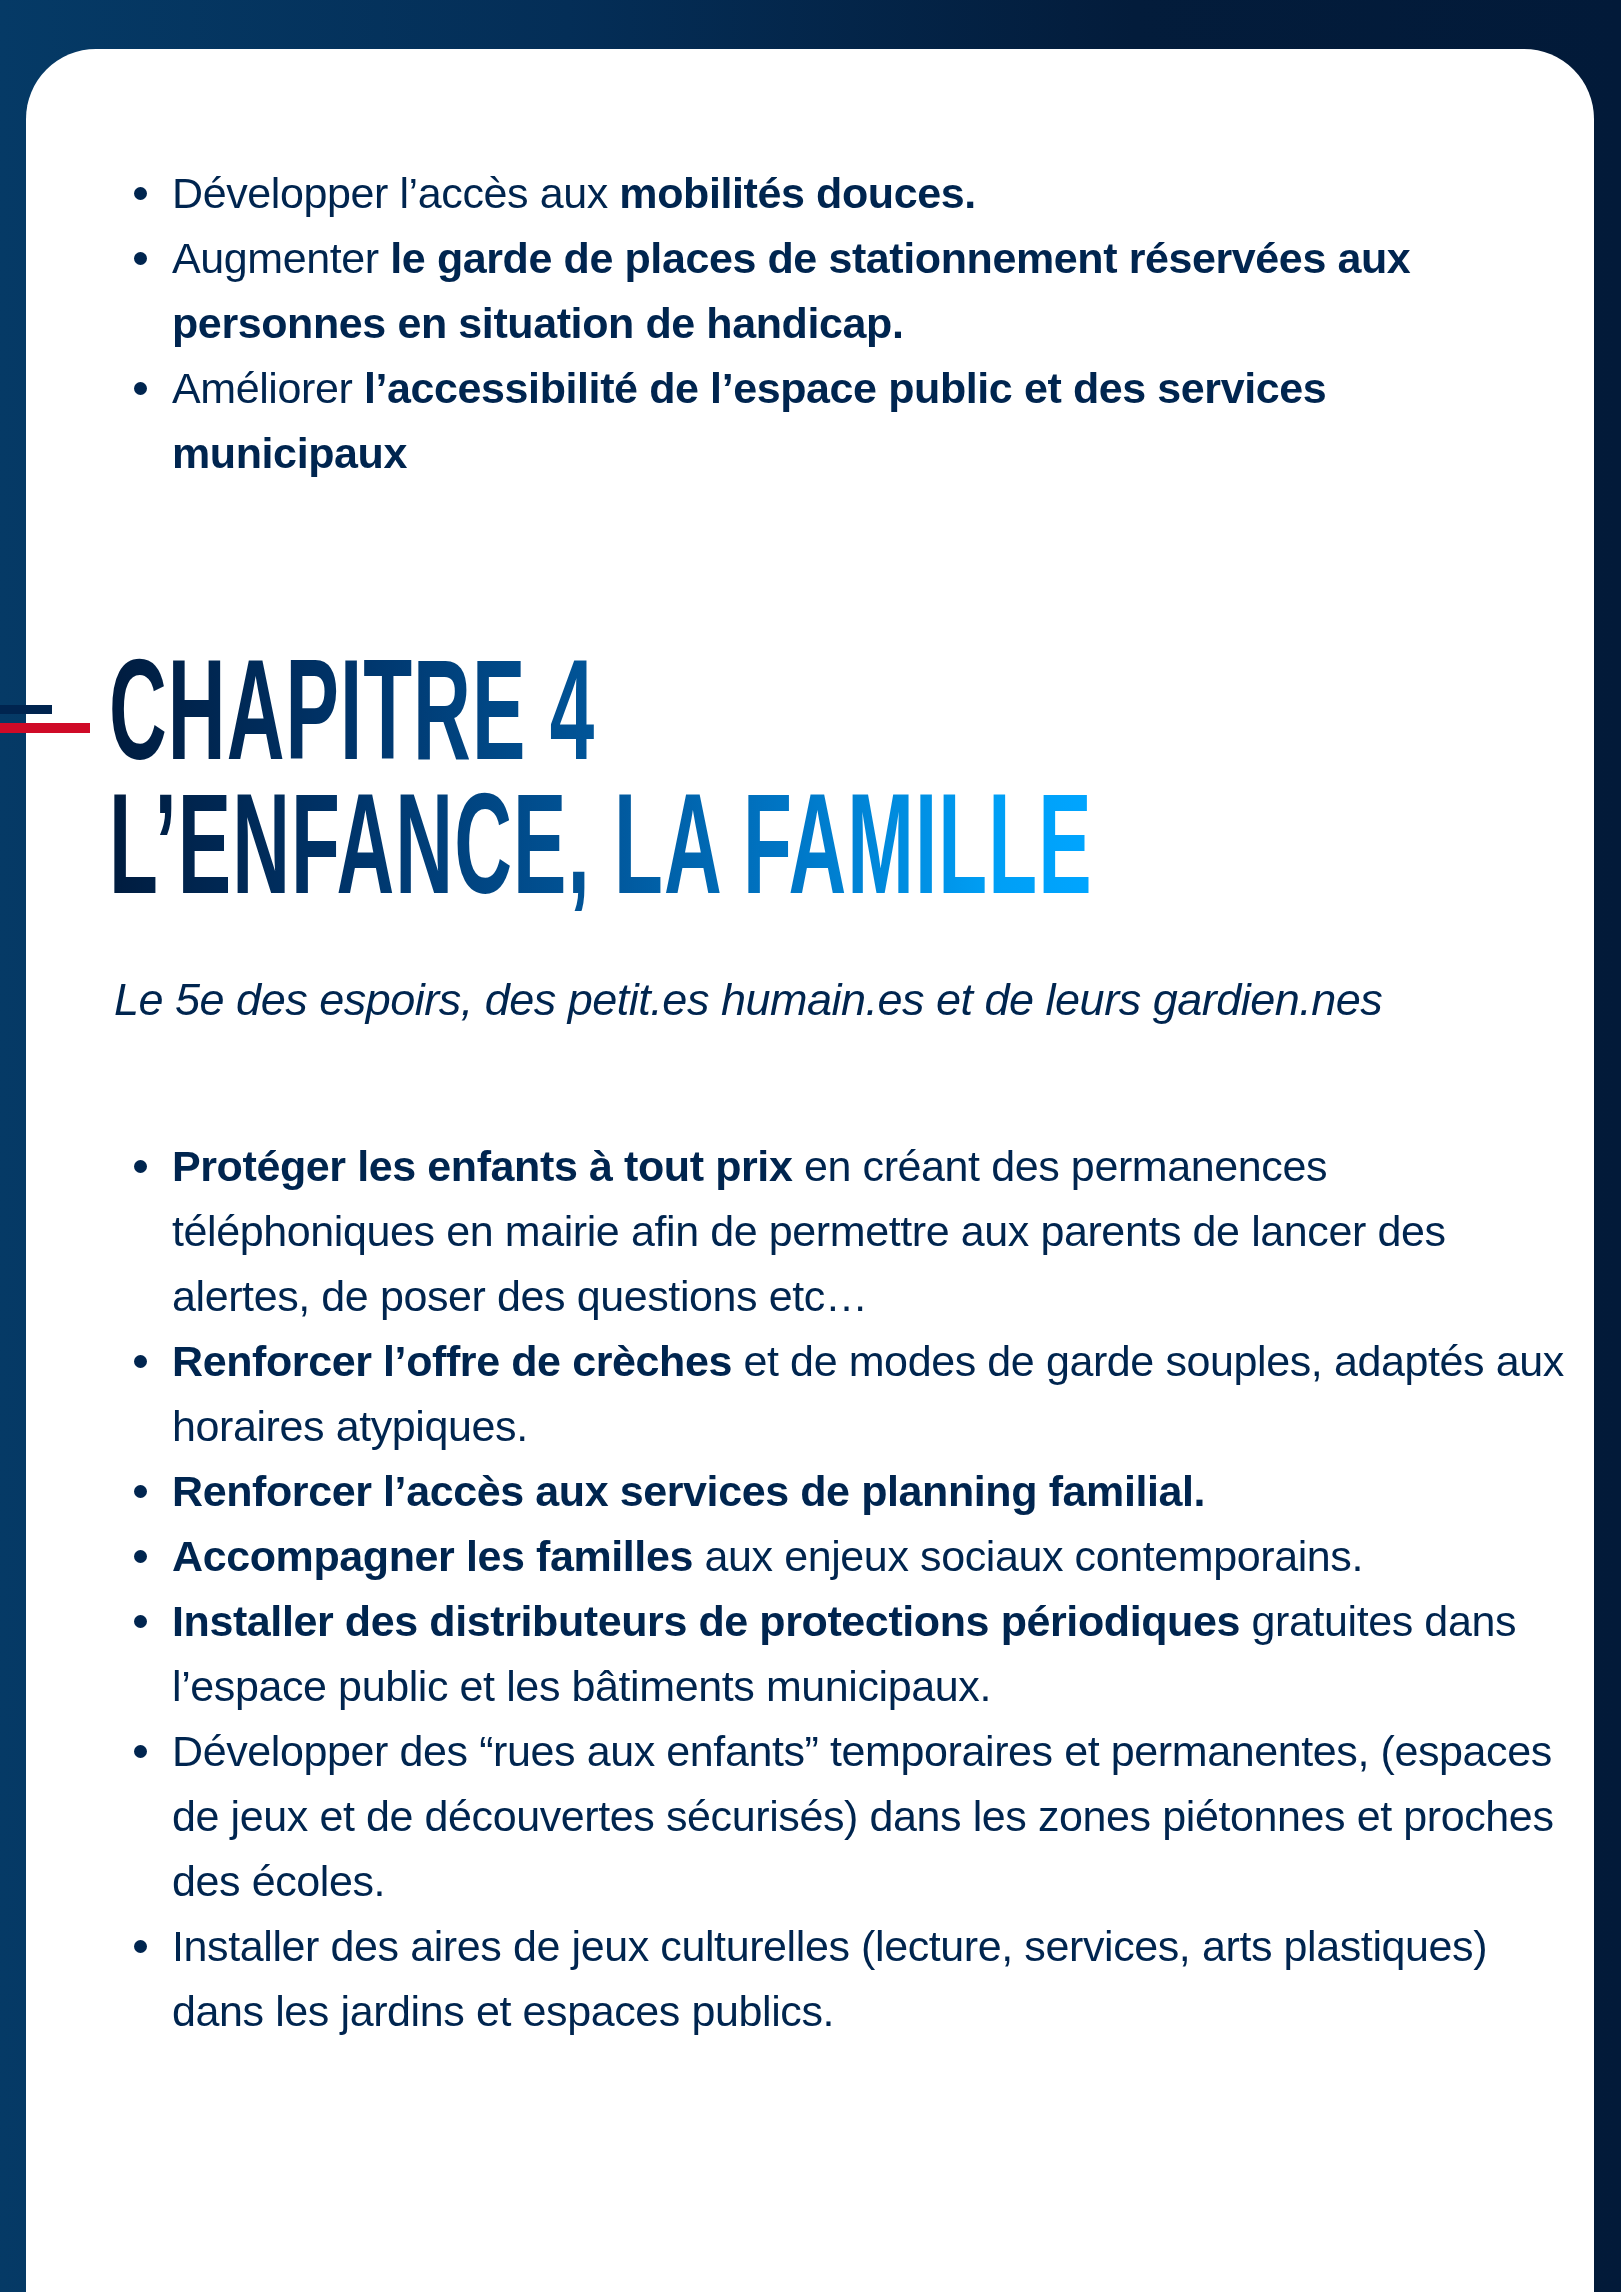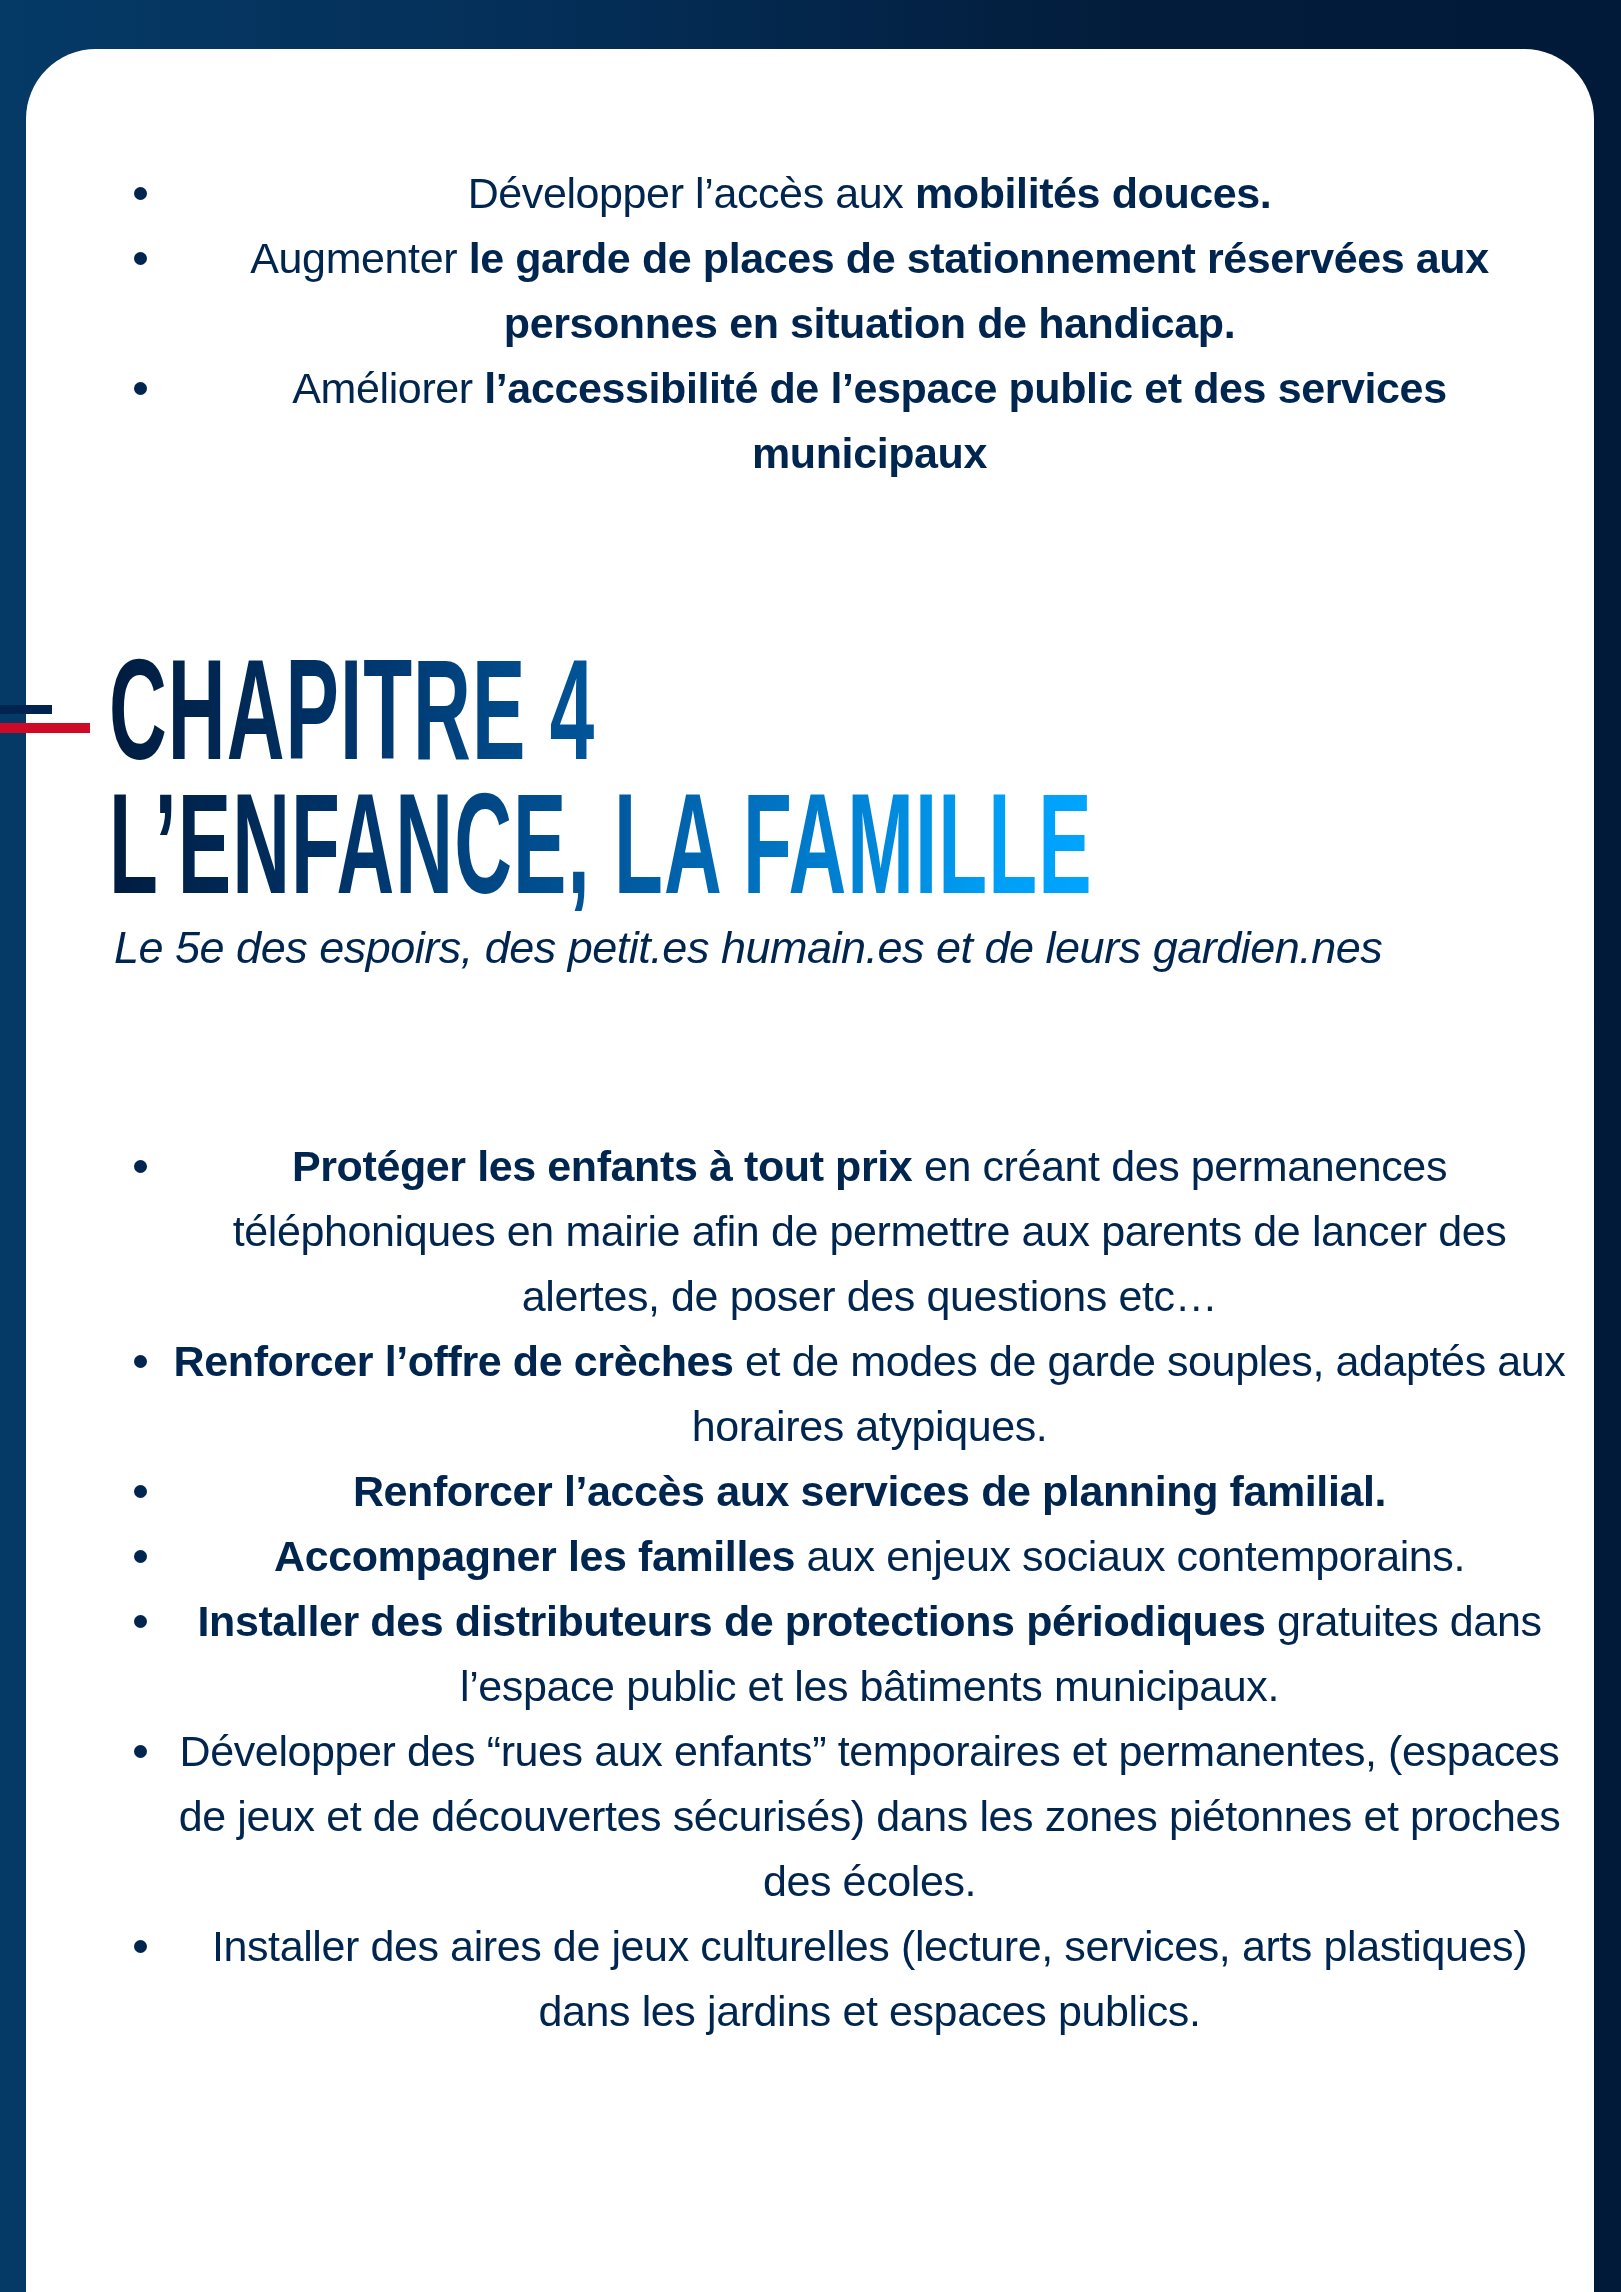"Développer l’accès aux mobilités douces." ul.bullets li { text-align: center -> none }
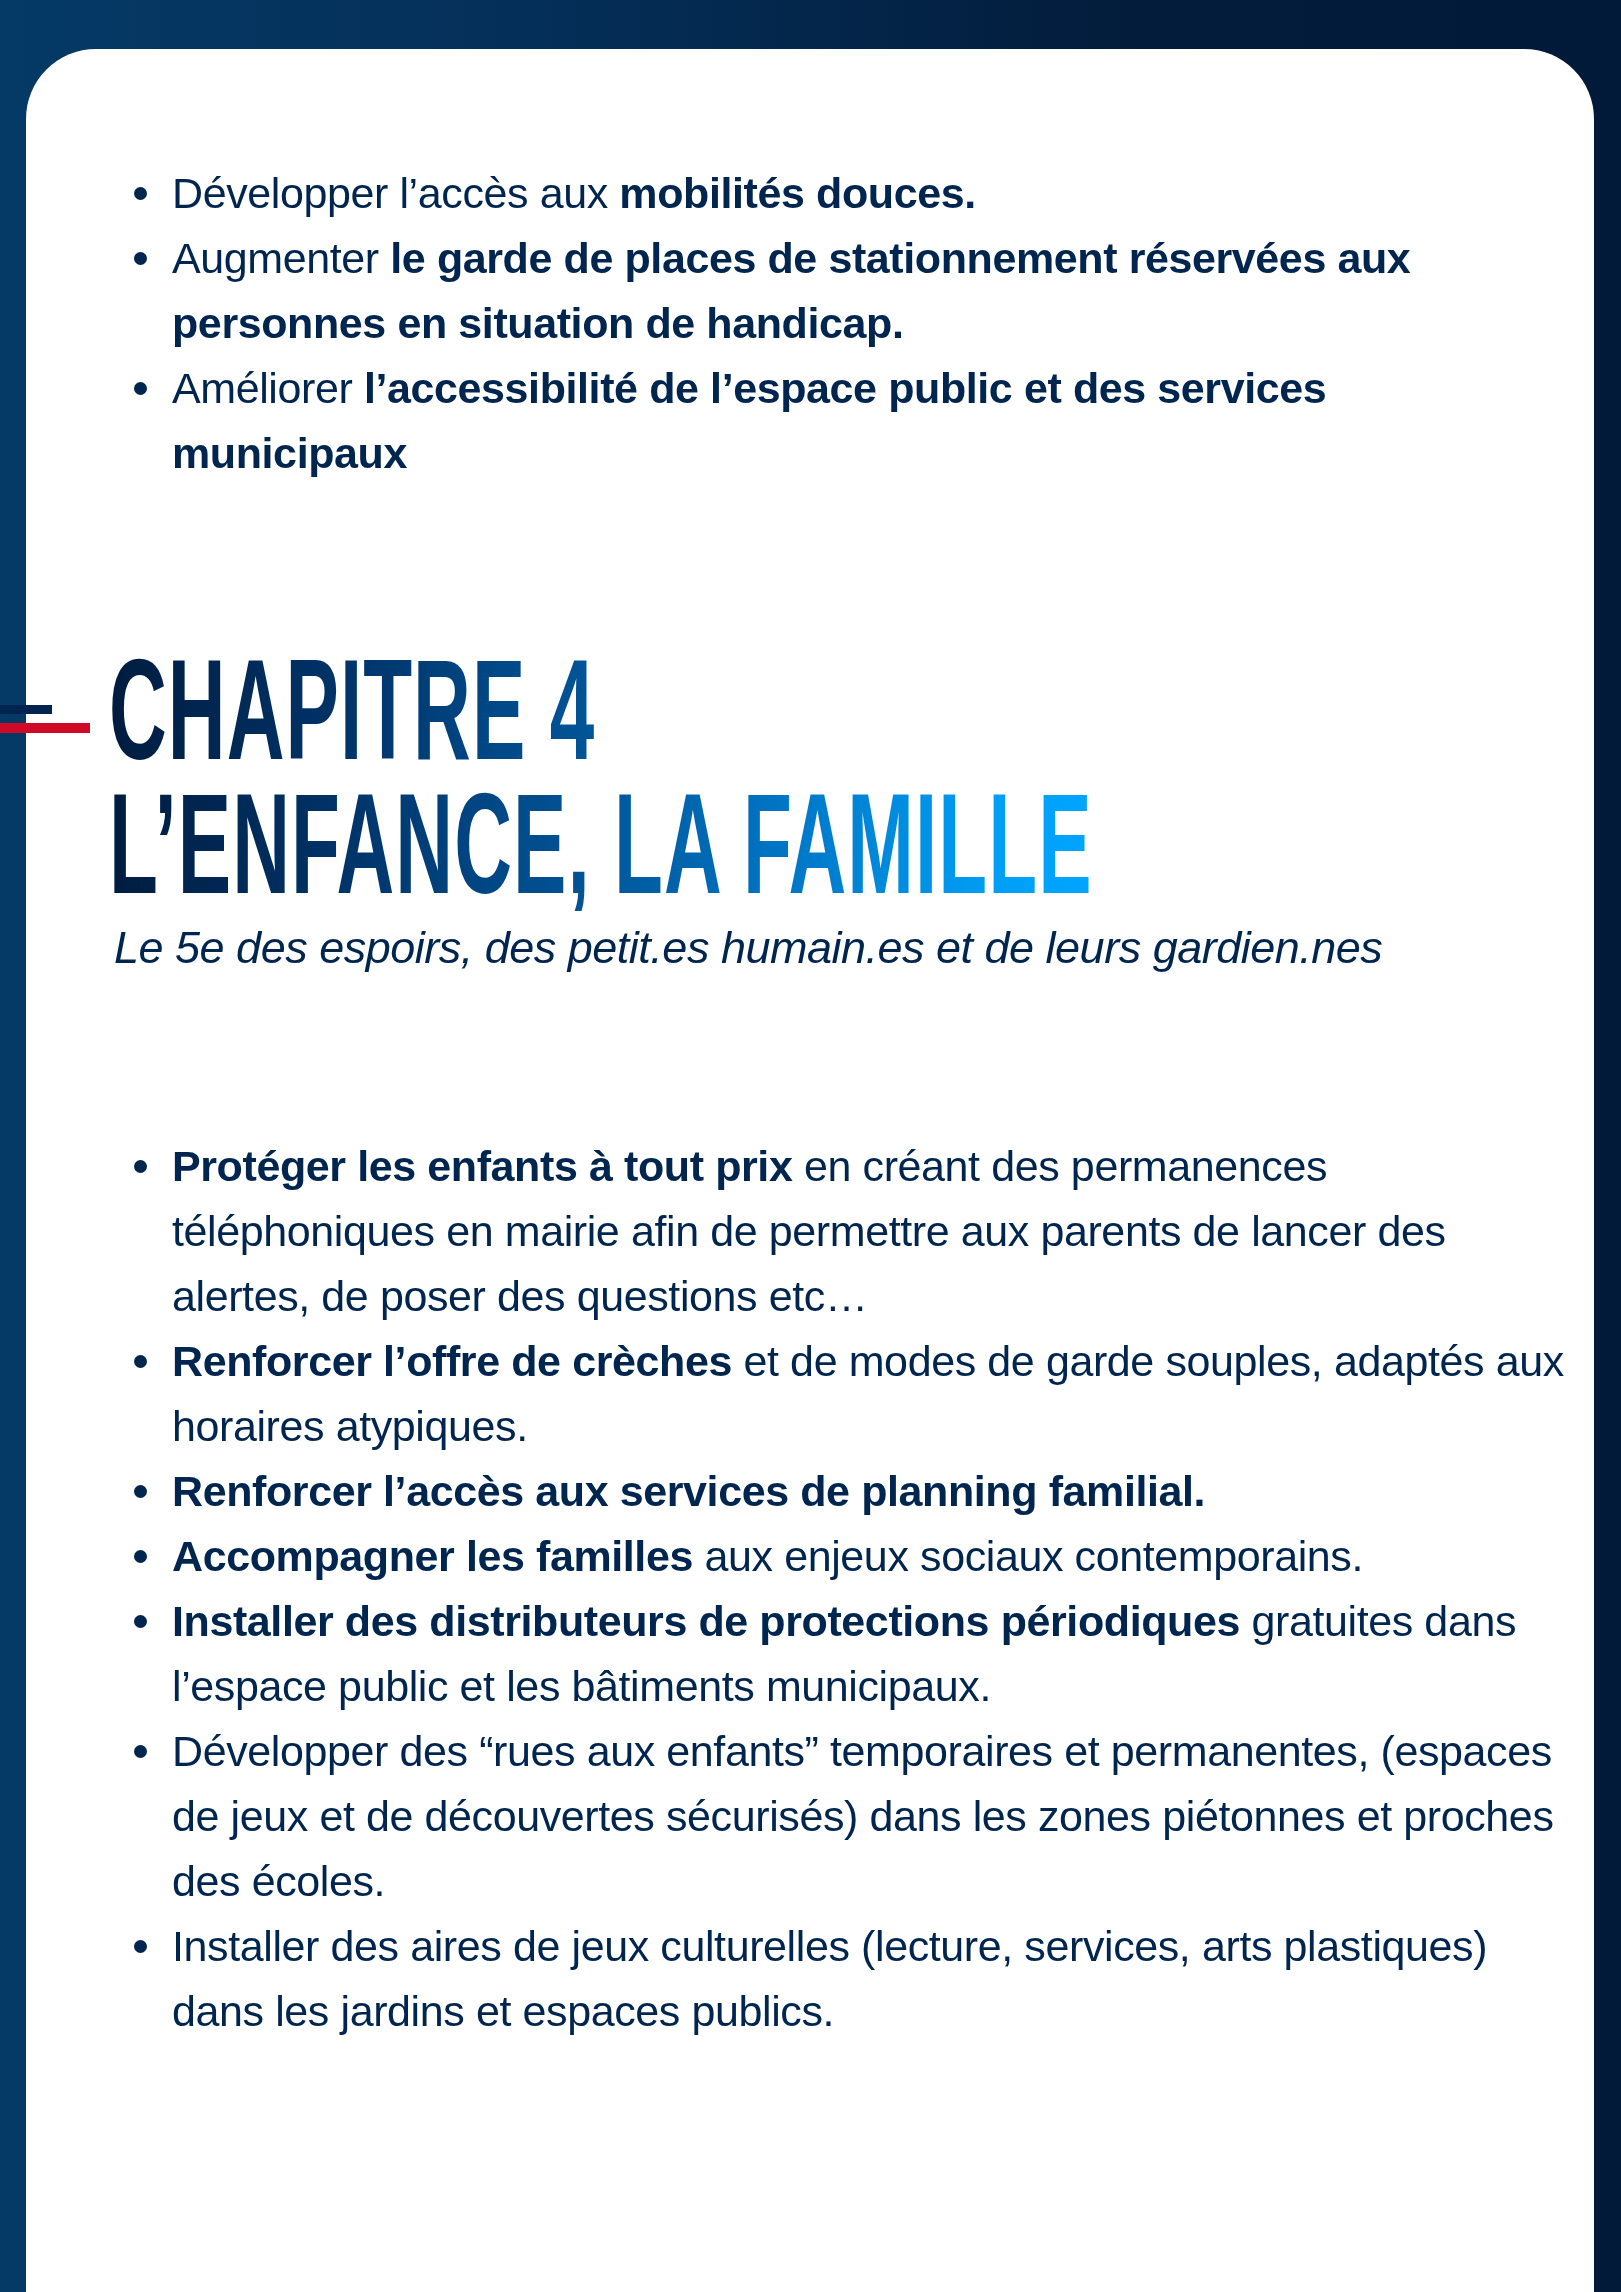"Le 5e des espoirs, des" .subtitle { top: 922px -> 974px }
